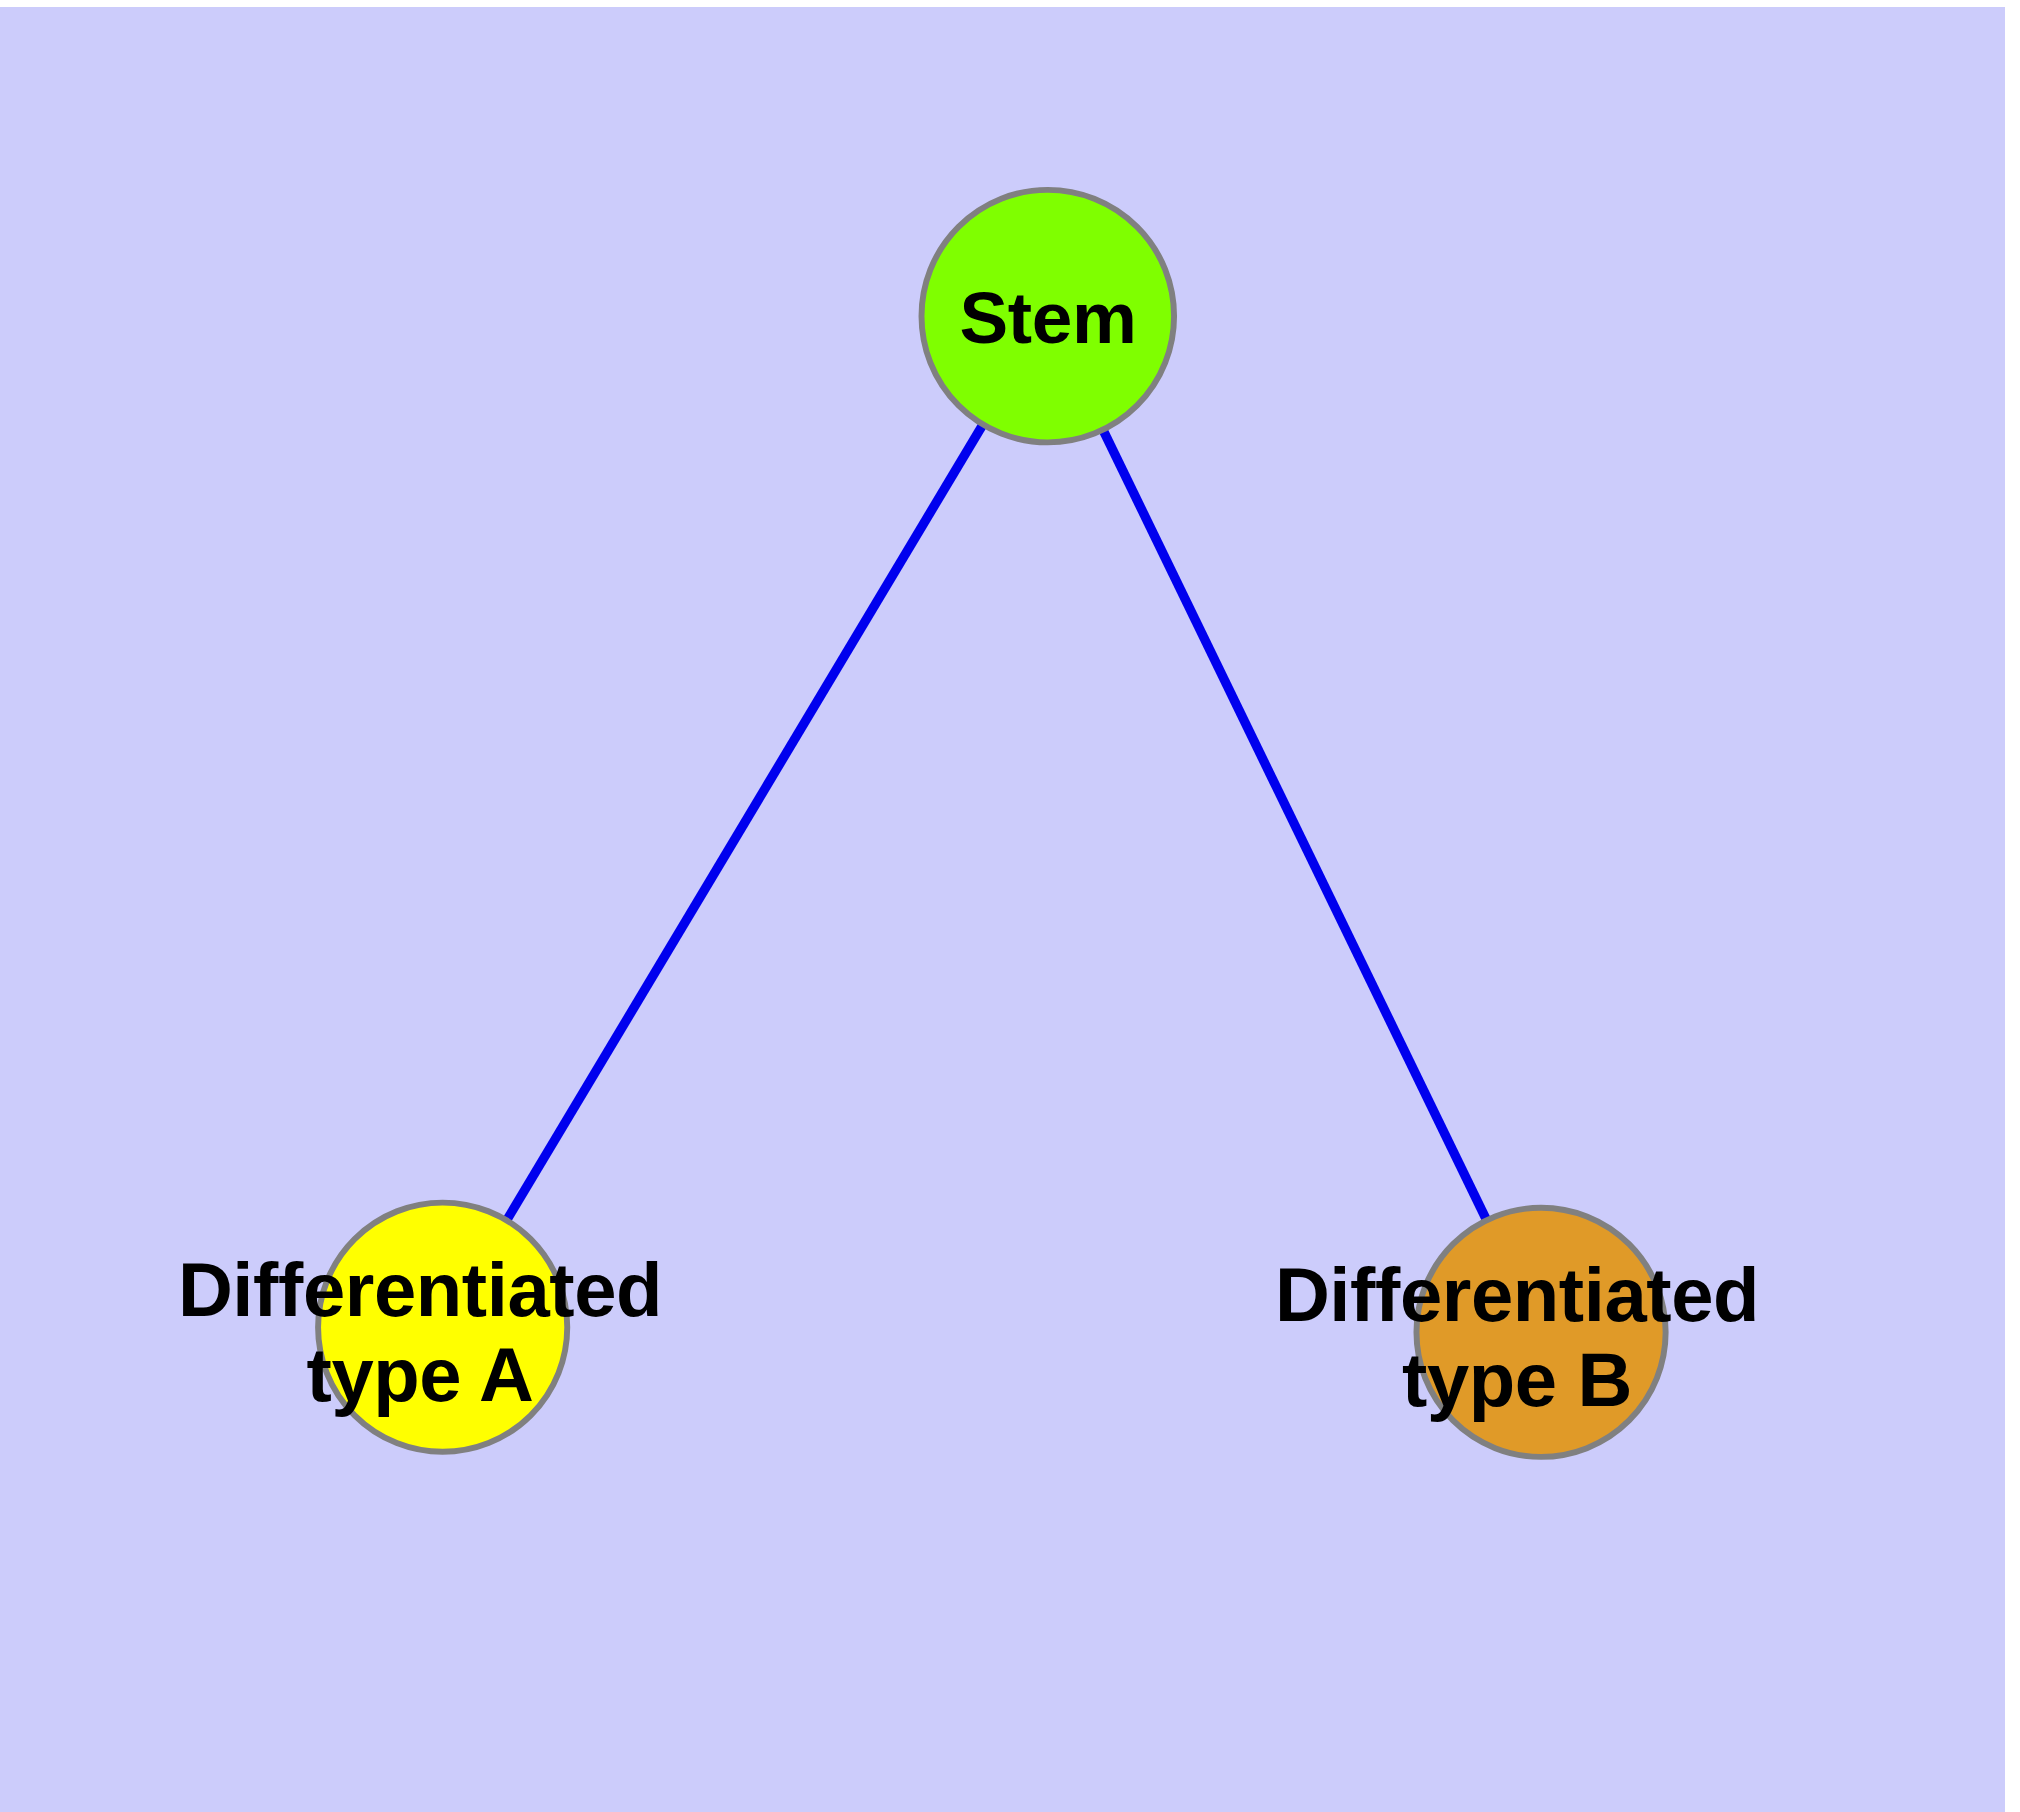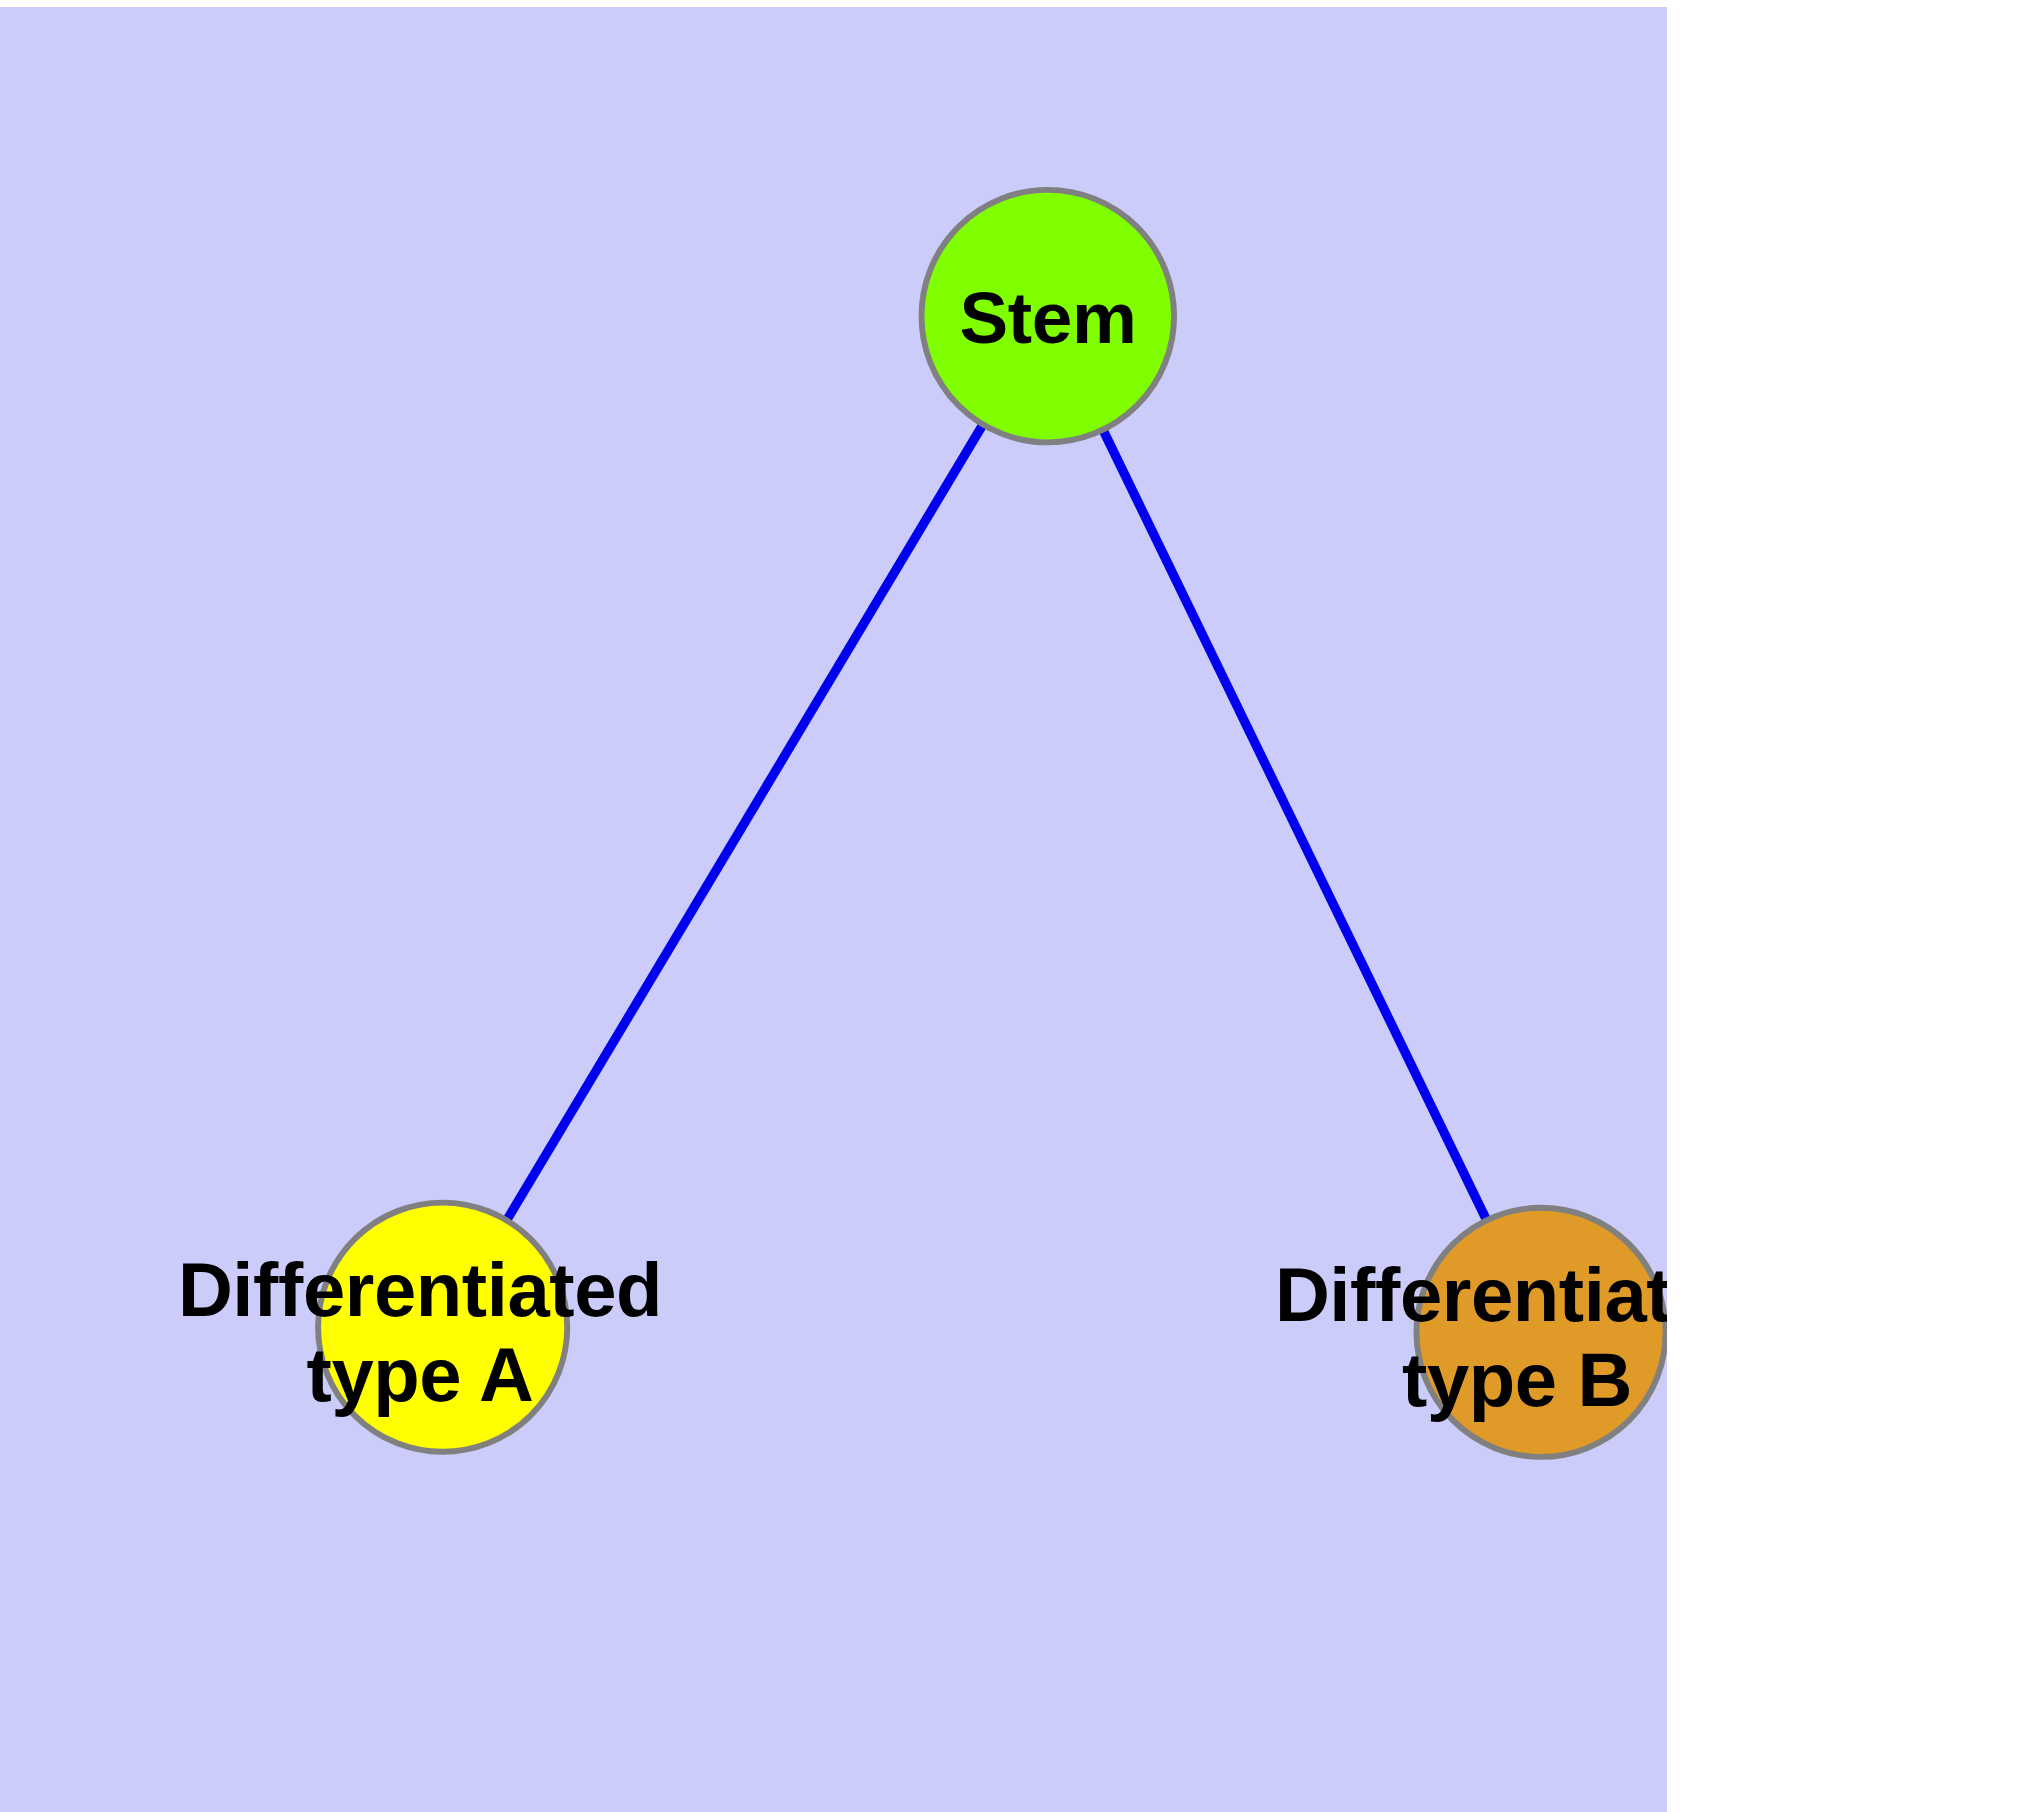"Stem" #canvas { width: 1667px -> 2005px }
